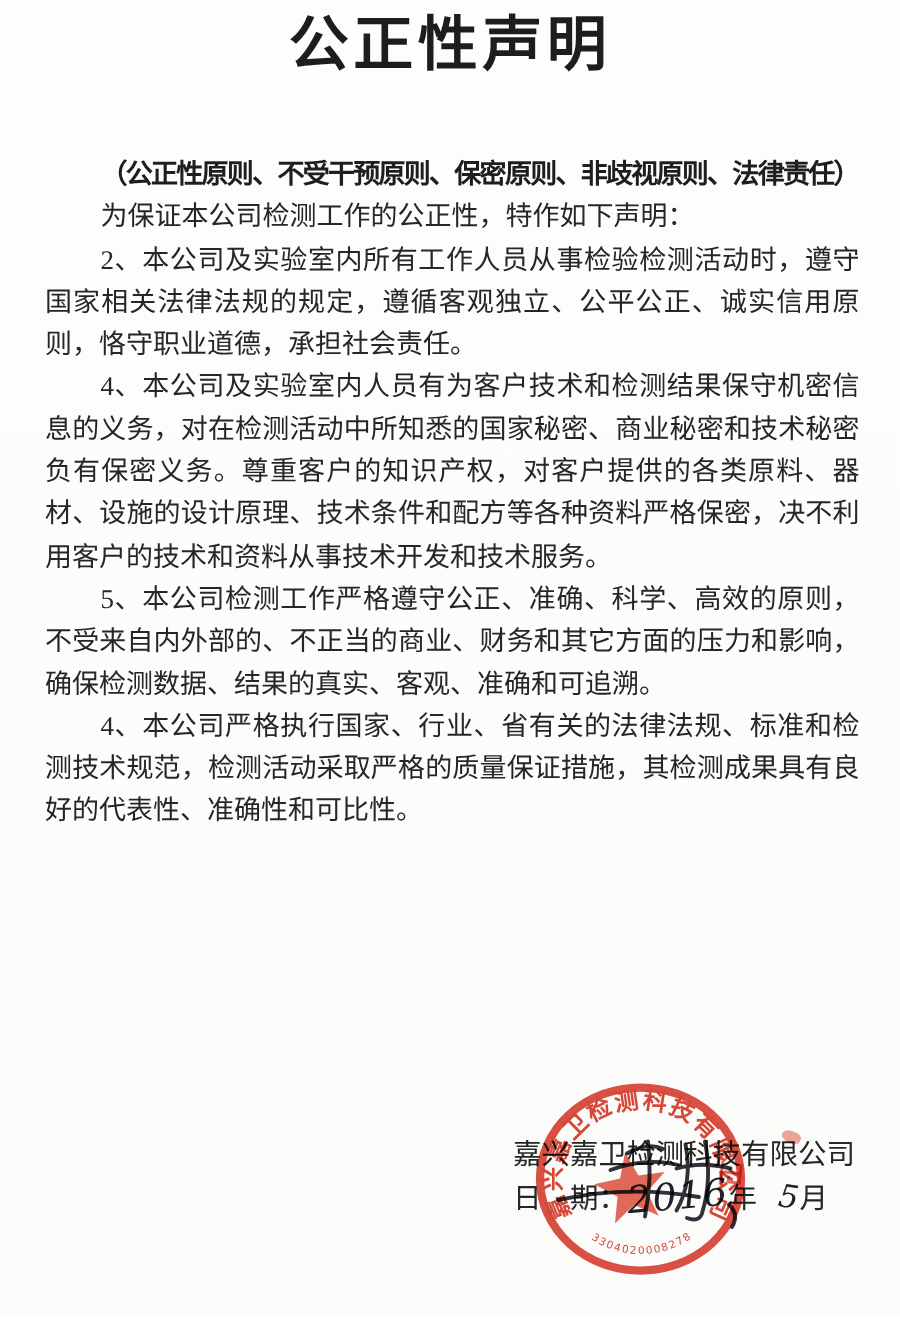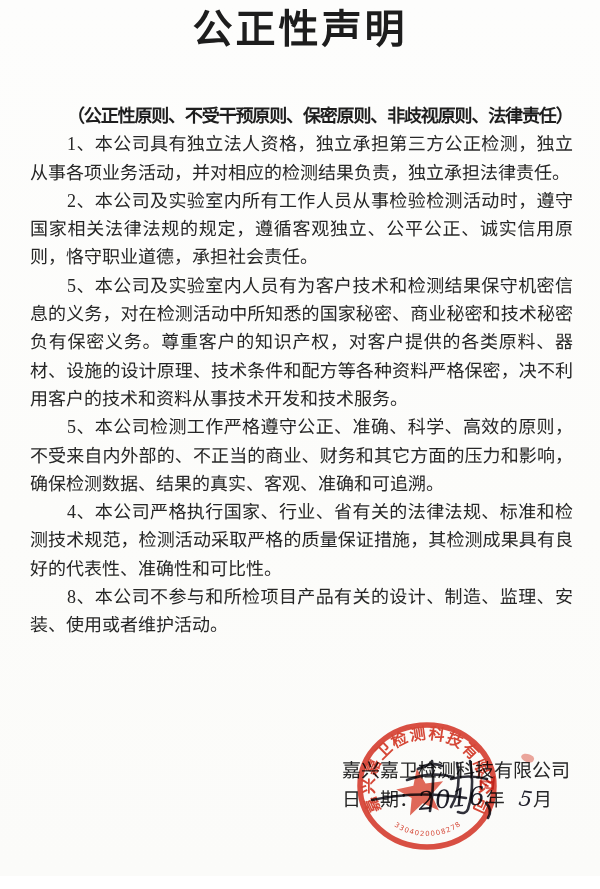"为保证本公司检测工作的公正性，特作如下声明：" p { html: none -> <p>为保证本公司检测工作的公正性，特作如下声明：</p> }
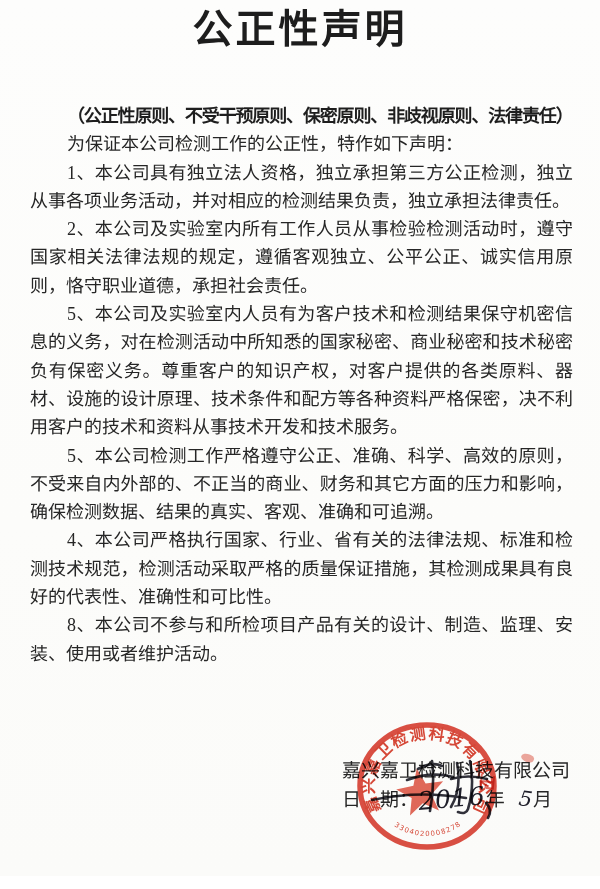"1、本公司具有独立法人资格，独立承担第三方公正检测，独立从事各项业务活动，并对相" p { html: <p>1、本公司具有独立法人资格，独立承担第三方公正检测，独立从事各项业务活动，并对相应的检测结果负责，独立承担法律责任。</p> -> none }
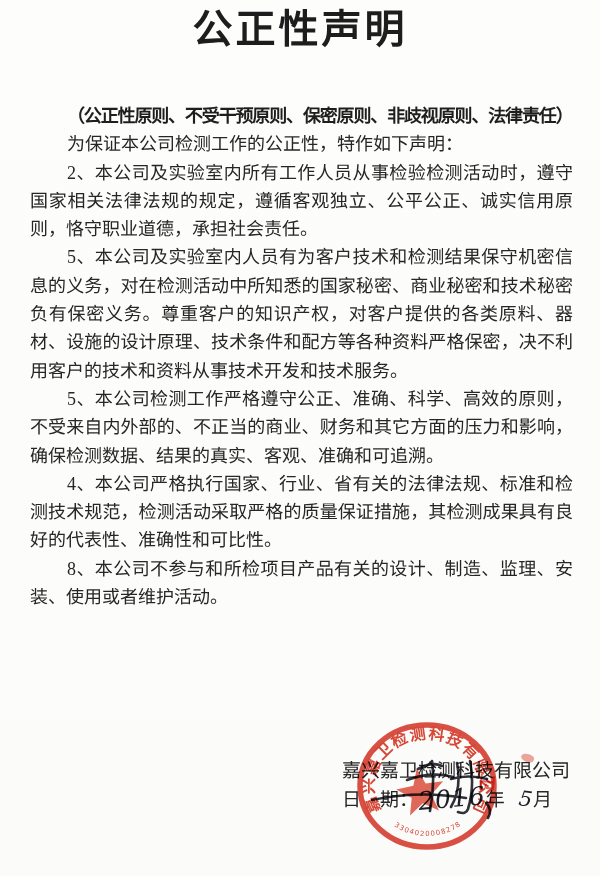"5、本公司及实验室内人员有为客户技术和检测结果保守机密信息的义务，对在检测活动中" p { text: 5 -> 4 }
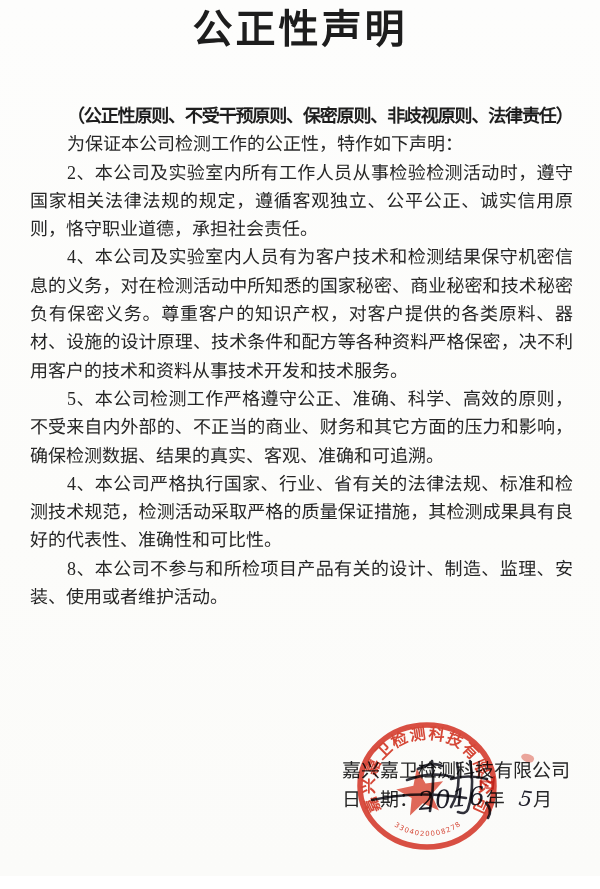"8、本公司不参与和所检项目产品有关的设计、制造、监理、安装、使用或者维护活动。" p { html: <p>8、本公司不参与和所检项目产品有关的设计、制造、监理、安装、使用或者维护活动。</p> -> none }
